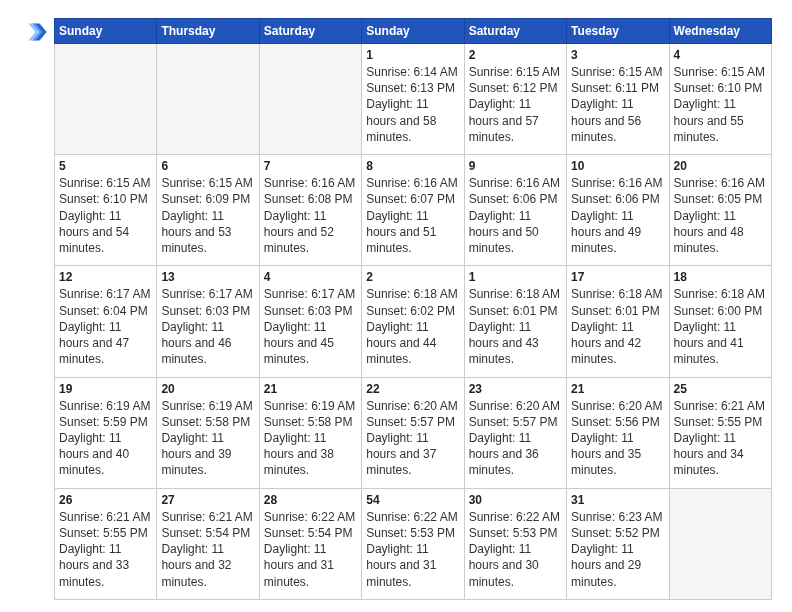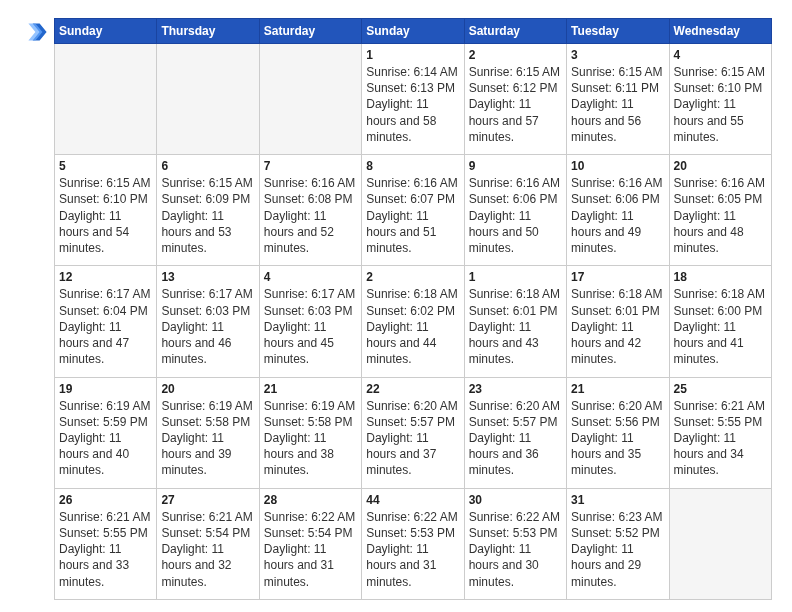"44" span.day-num { text: 44 -> 54 }
